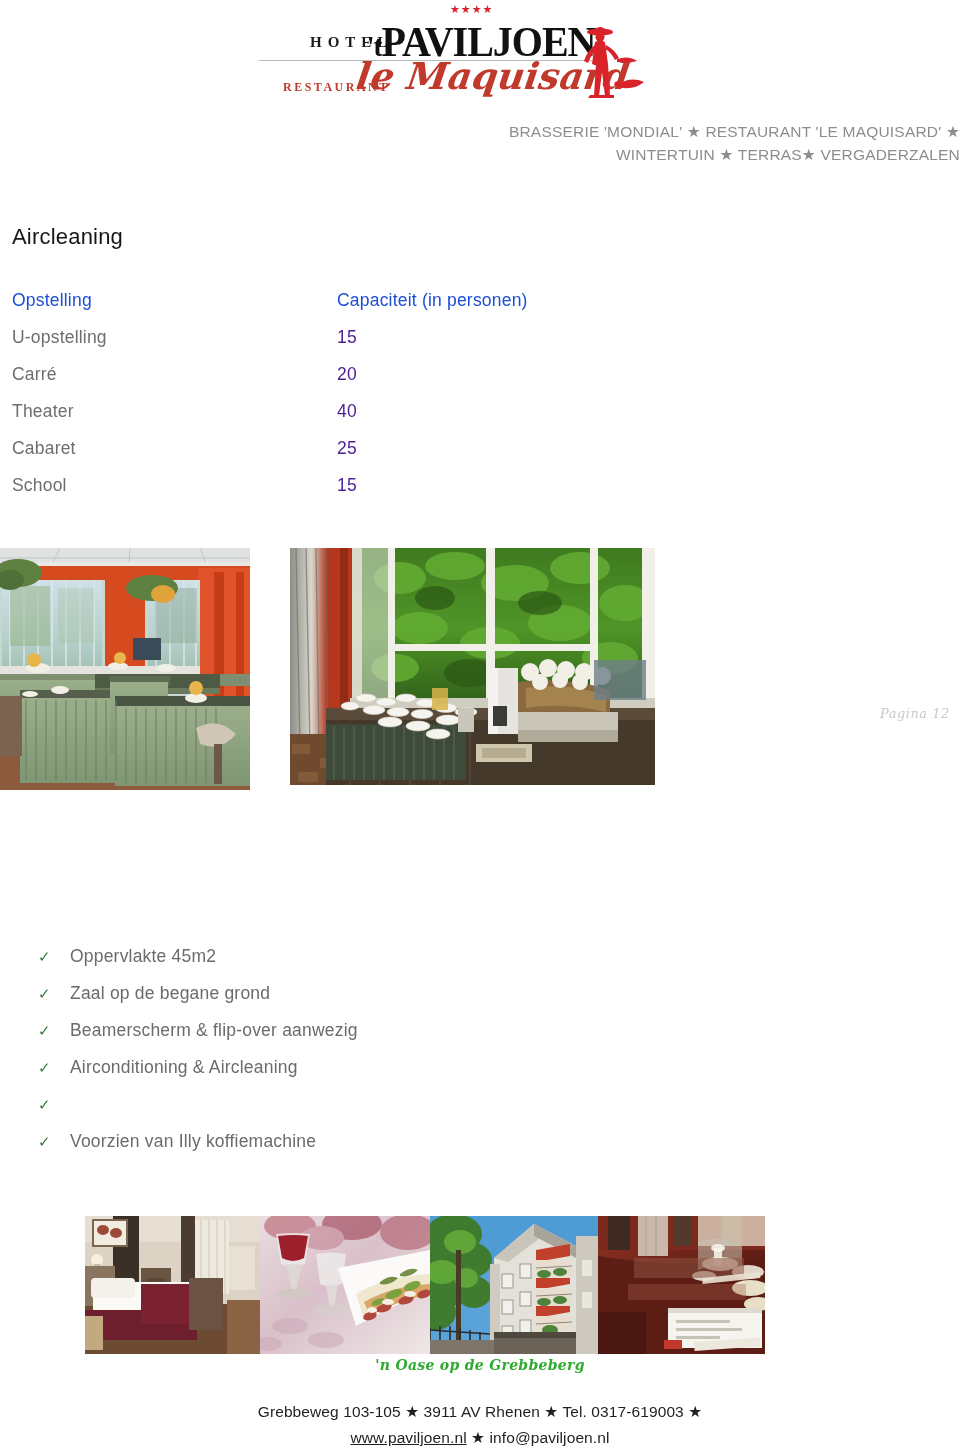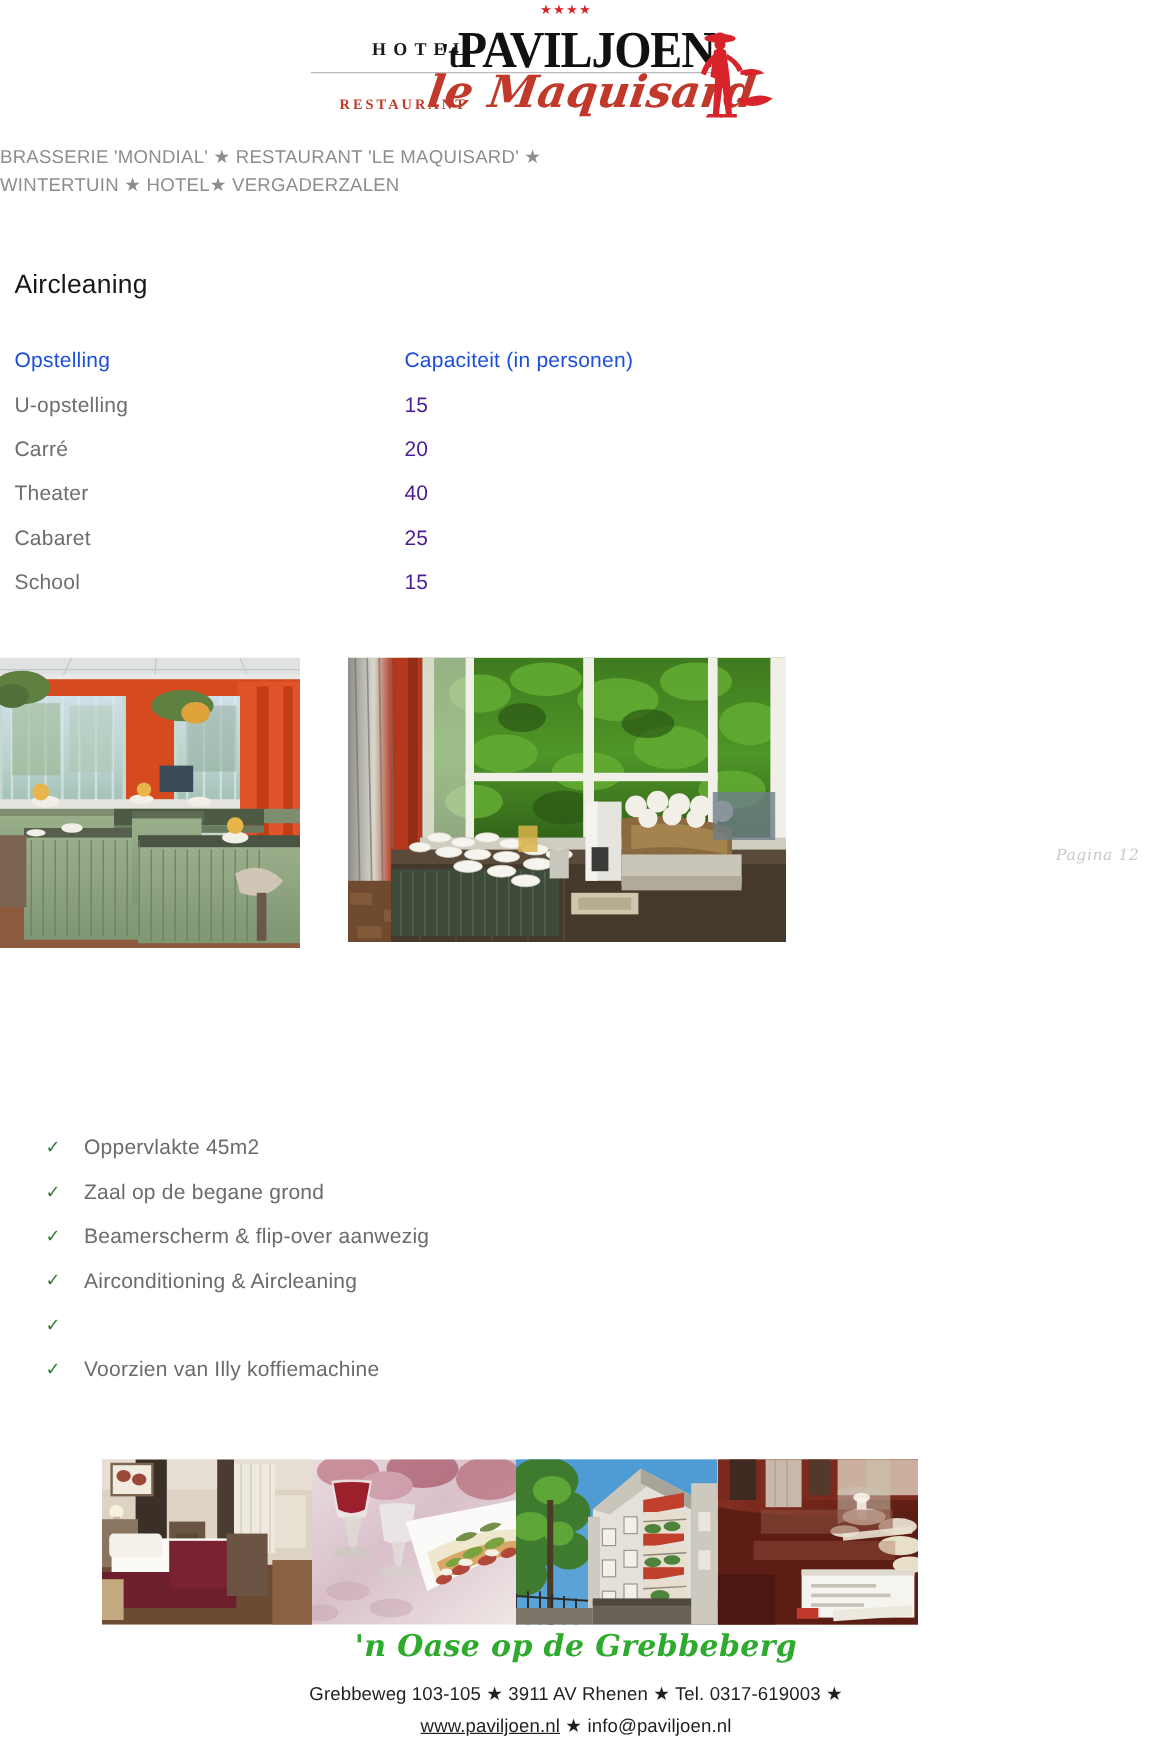"BRASSERIE 'MONDIAL' ★ RESTAURANT 'LE" .subtitle { text-align: left -> right }
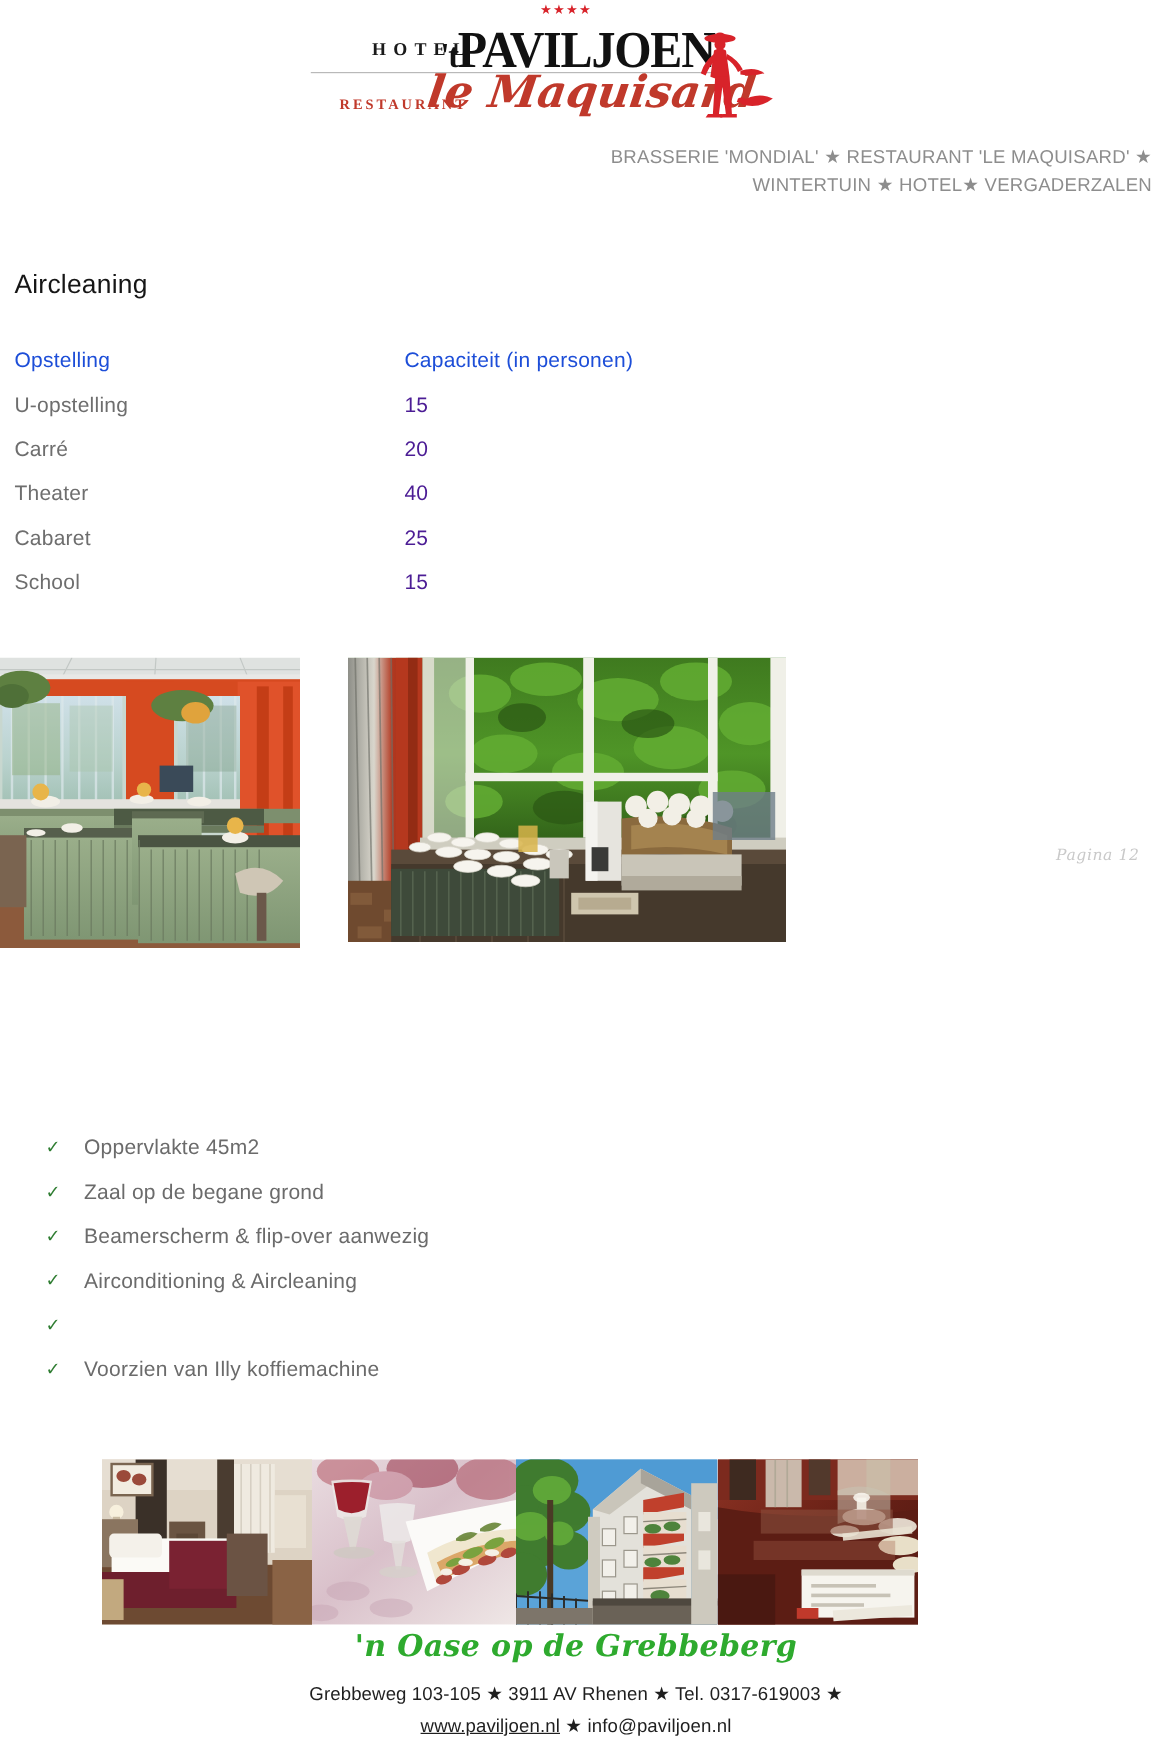"WINTERTUIN ★ HOTEL★ VERGADERZALEN" div { text: HOTEL -> TERRAS }
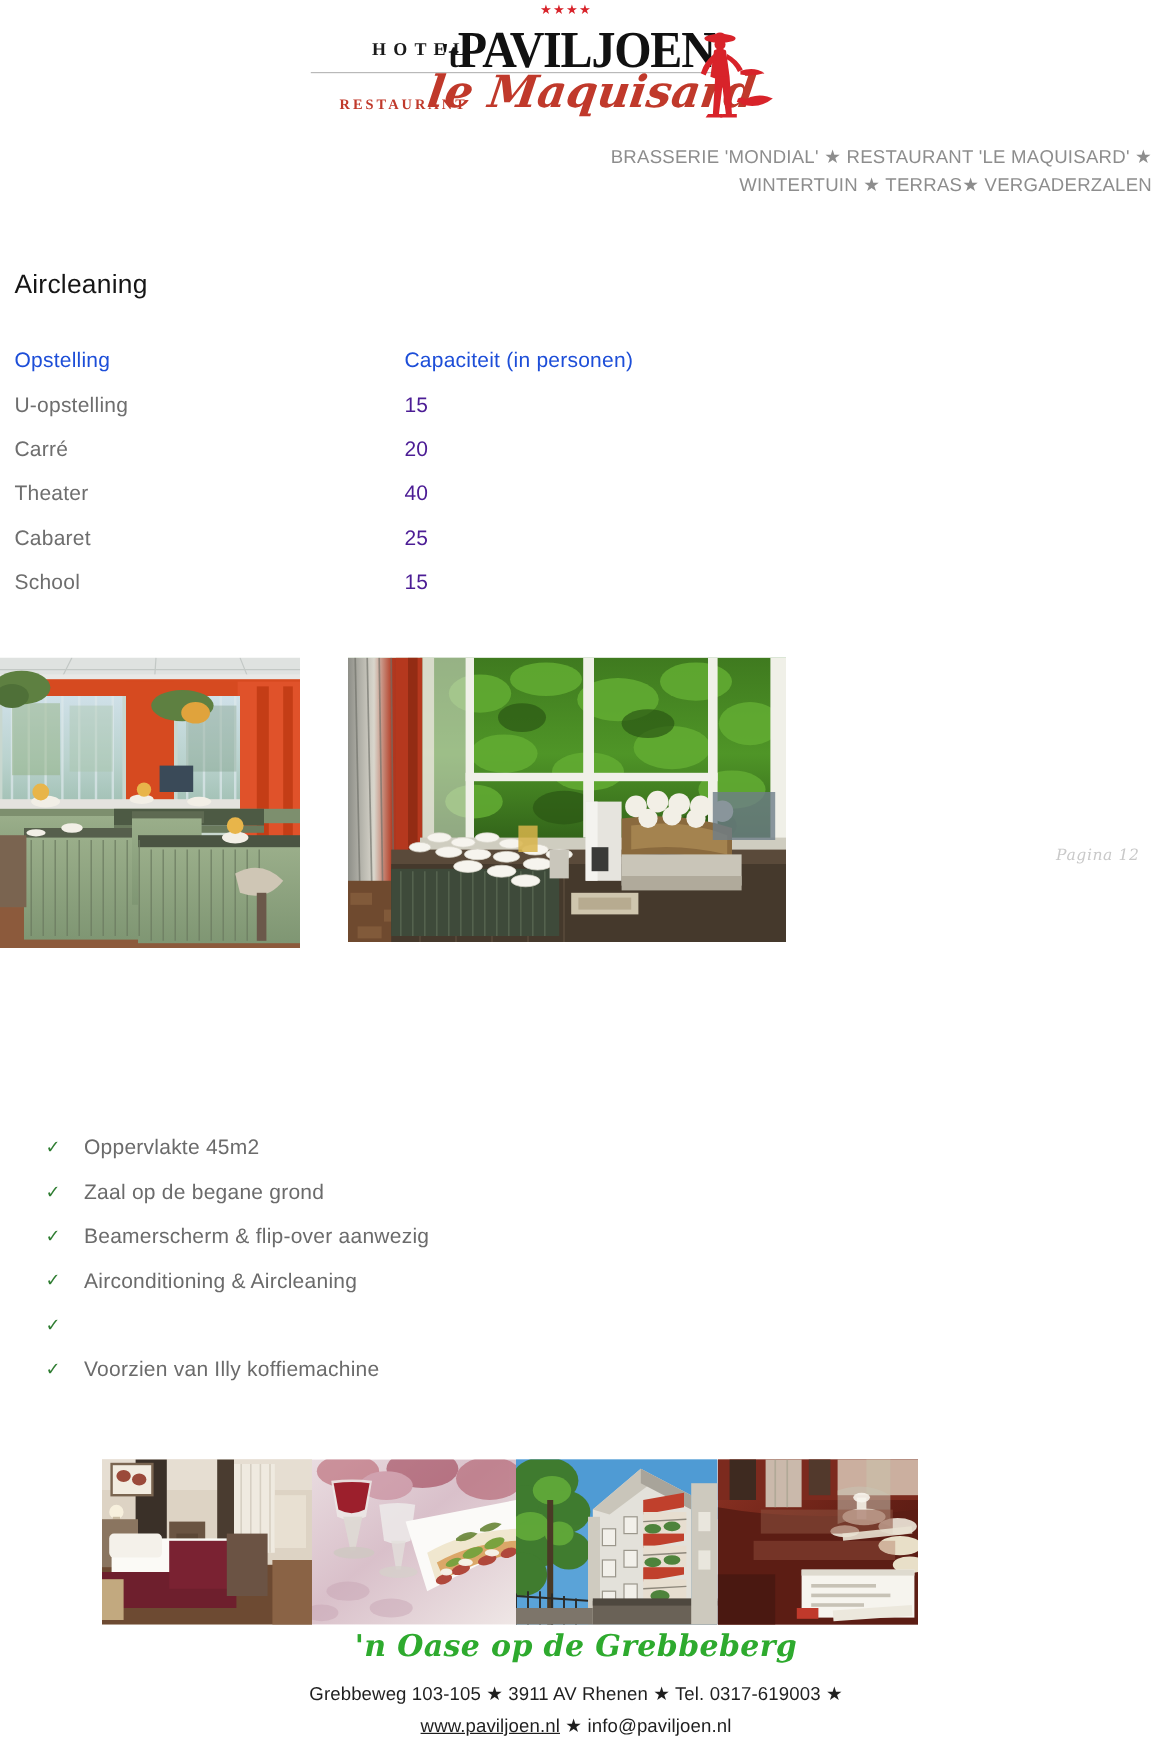"'n Oase op de Grebbeberg" .tagline { font-size: 25px -> 14px }
